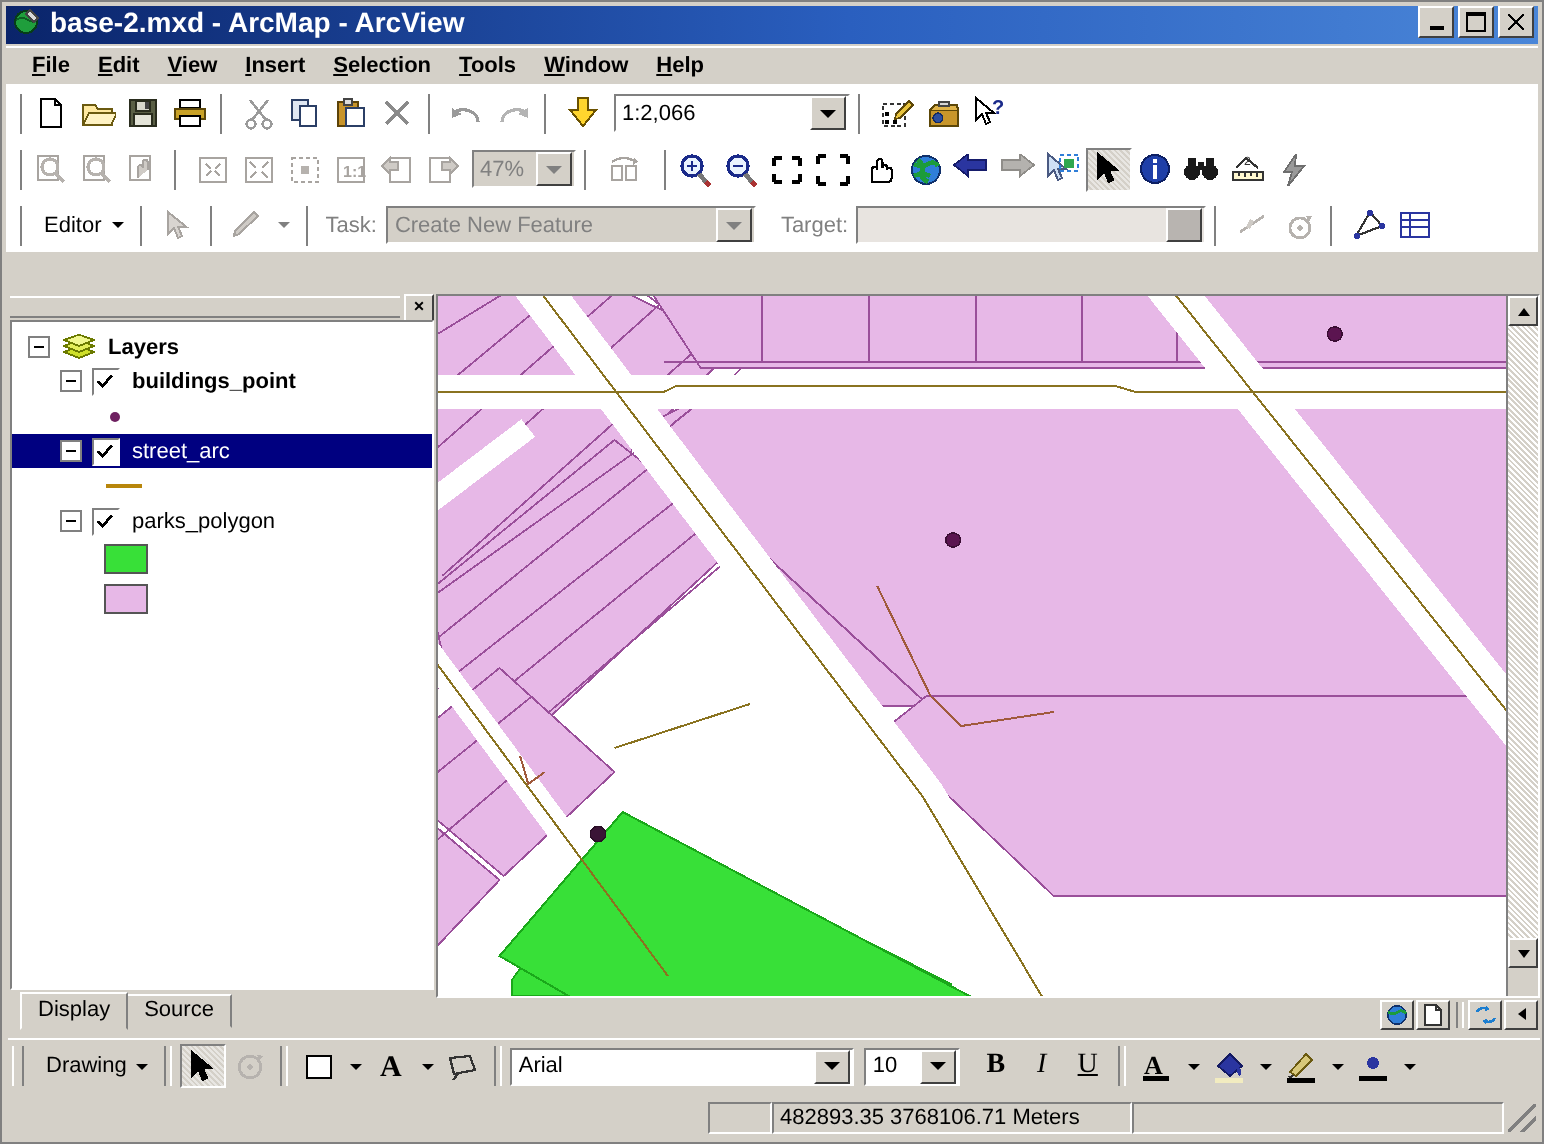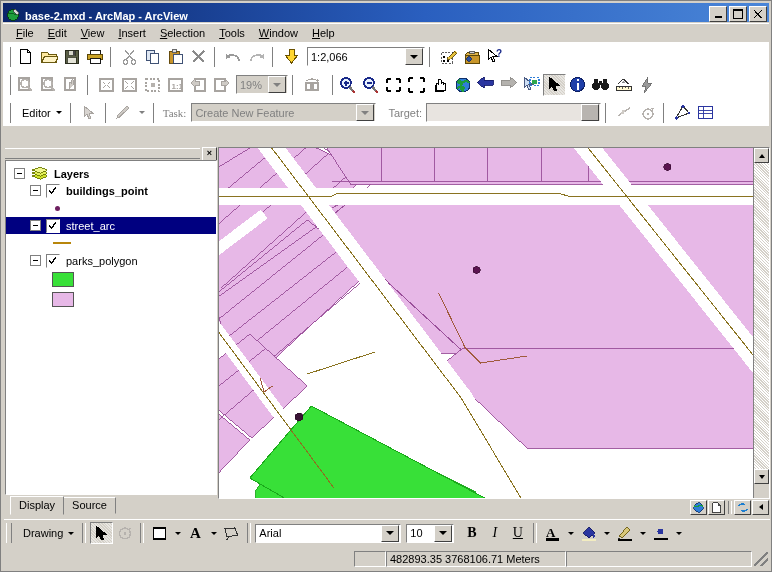"base-2.mxd - ArcMap - ArcView" .titlebar { align-items: flex-end -> flex-start; font-size: 11px -> 14px }
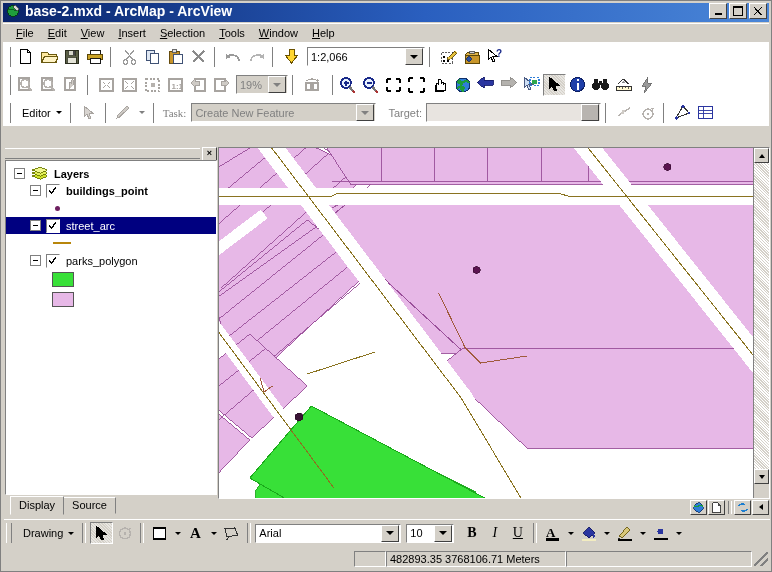"File" .menubar { font-weight: none -> bold }
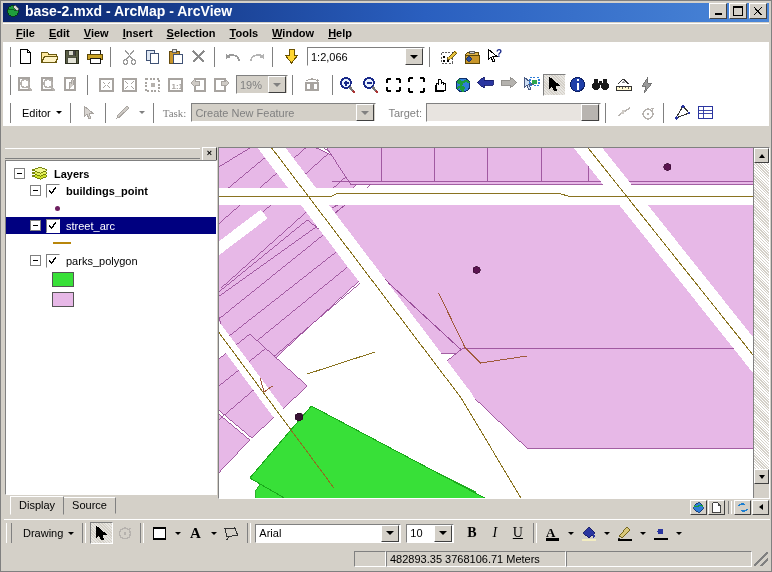"19%" span { text: 19% -> 47% }
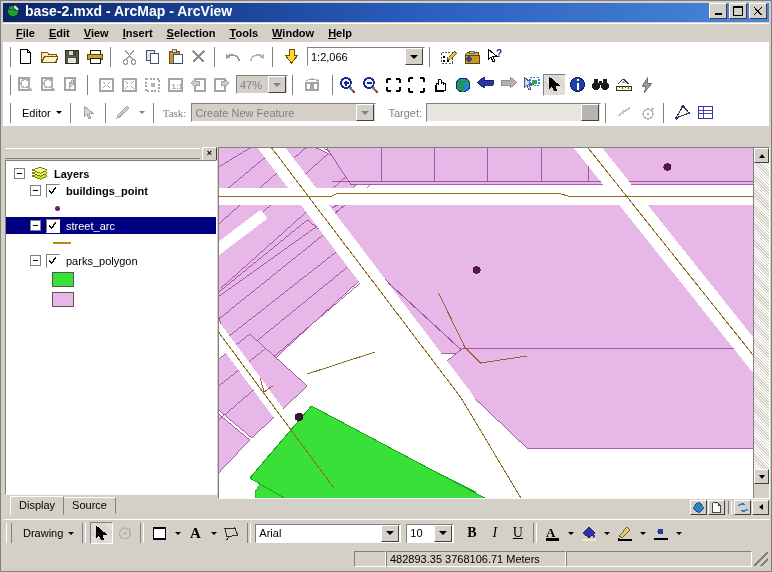"Task:" span.lbl-dis { font-family: Liberation Serif, serif -> none }
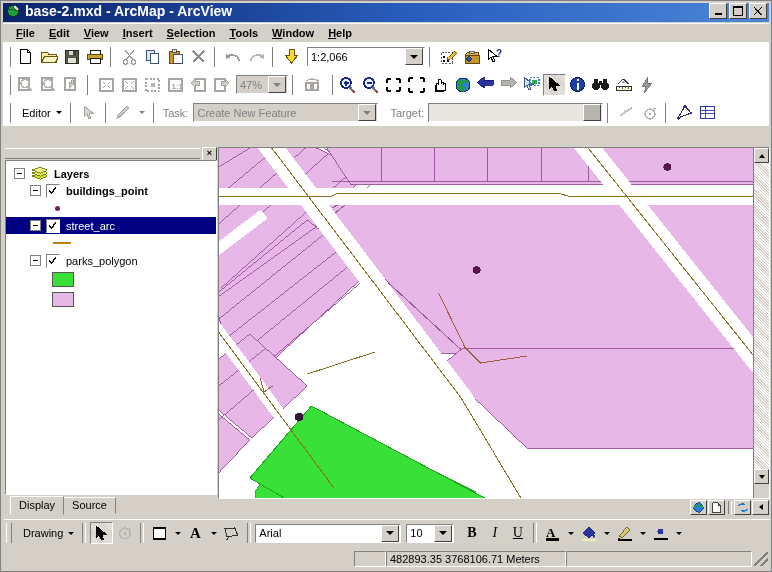"Arial" span.combo { width: 146px -> 172px }
